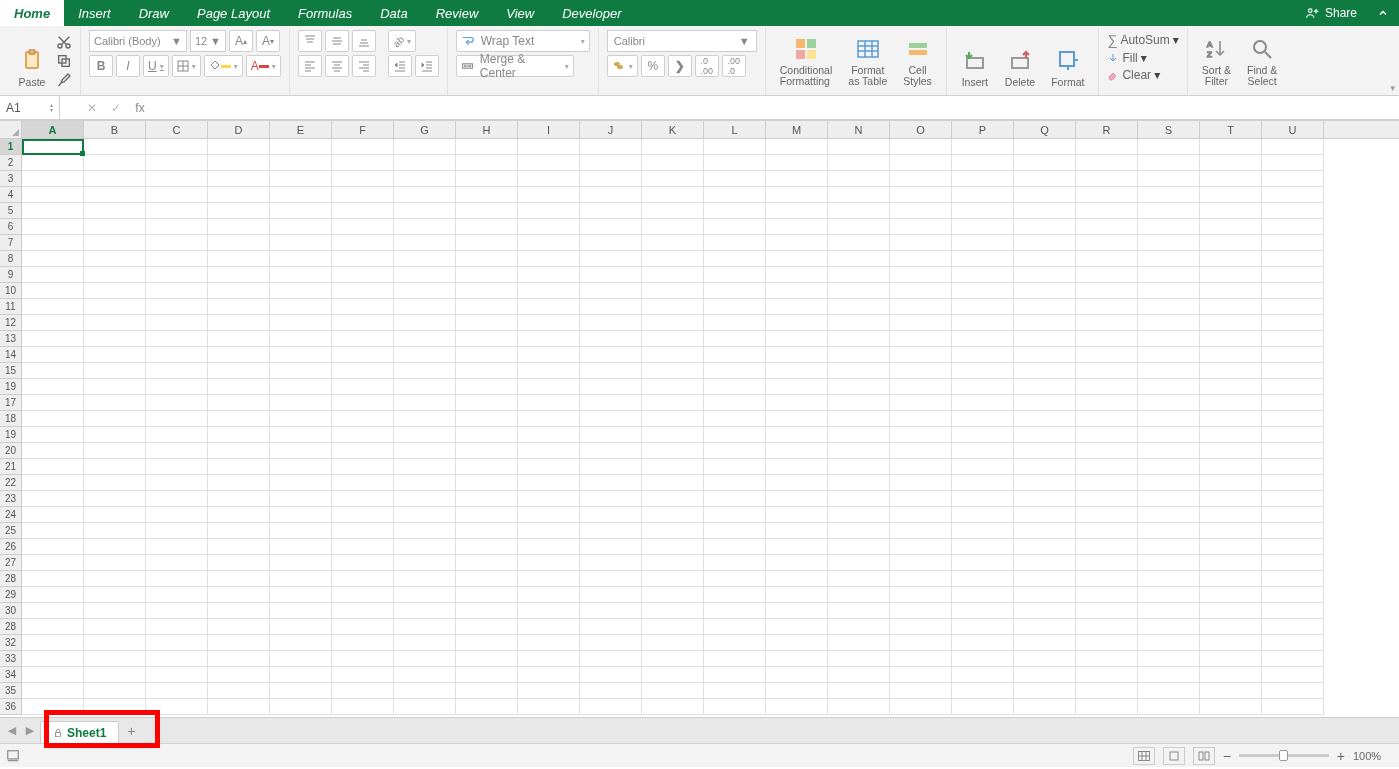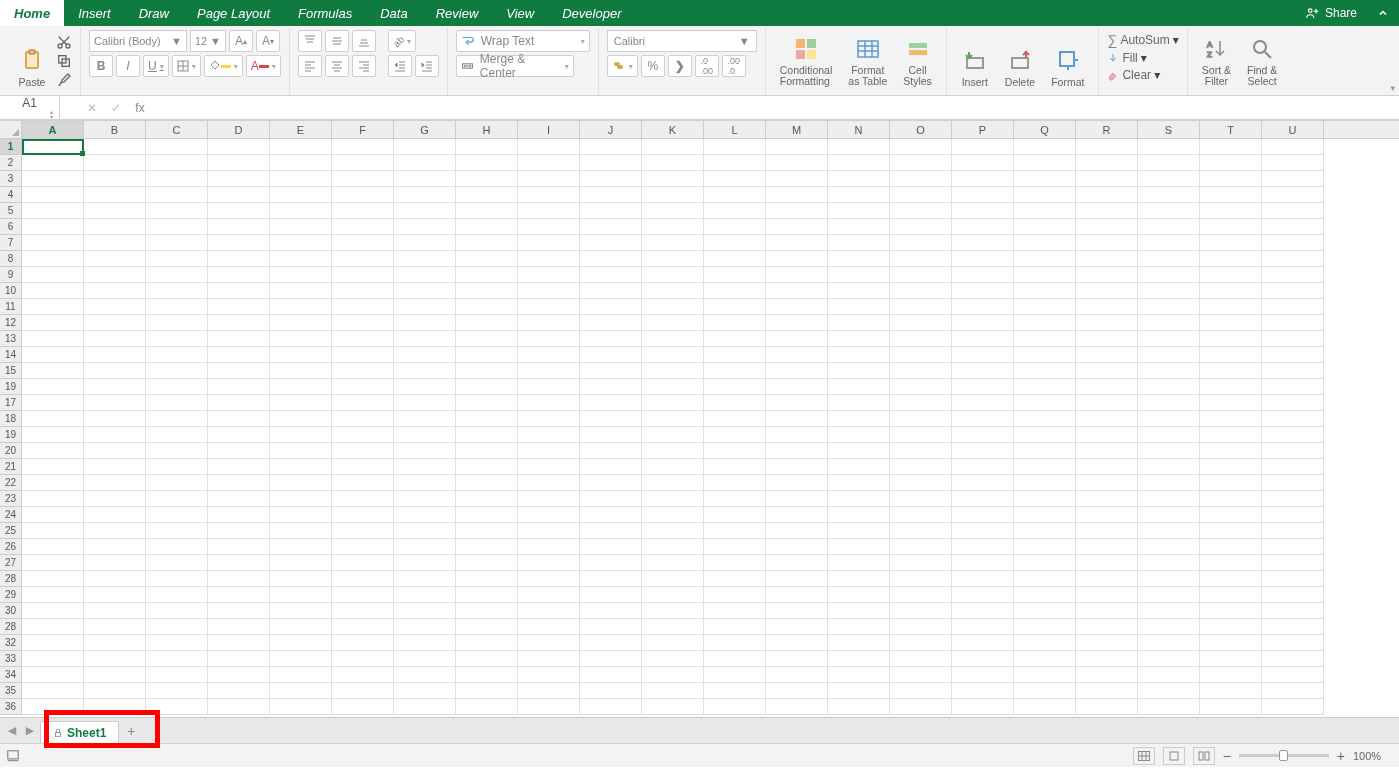"A1" .namebox { flex-direction: column -> none }
